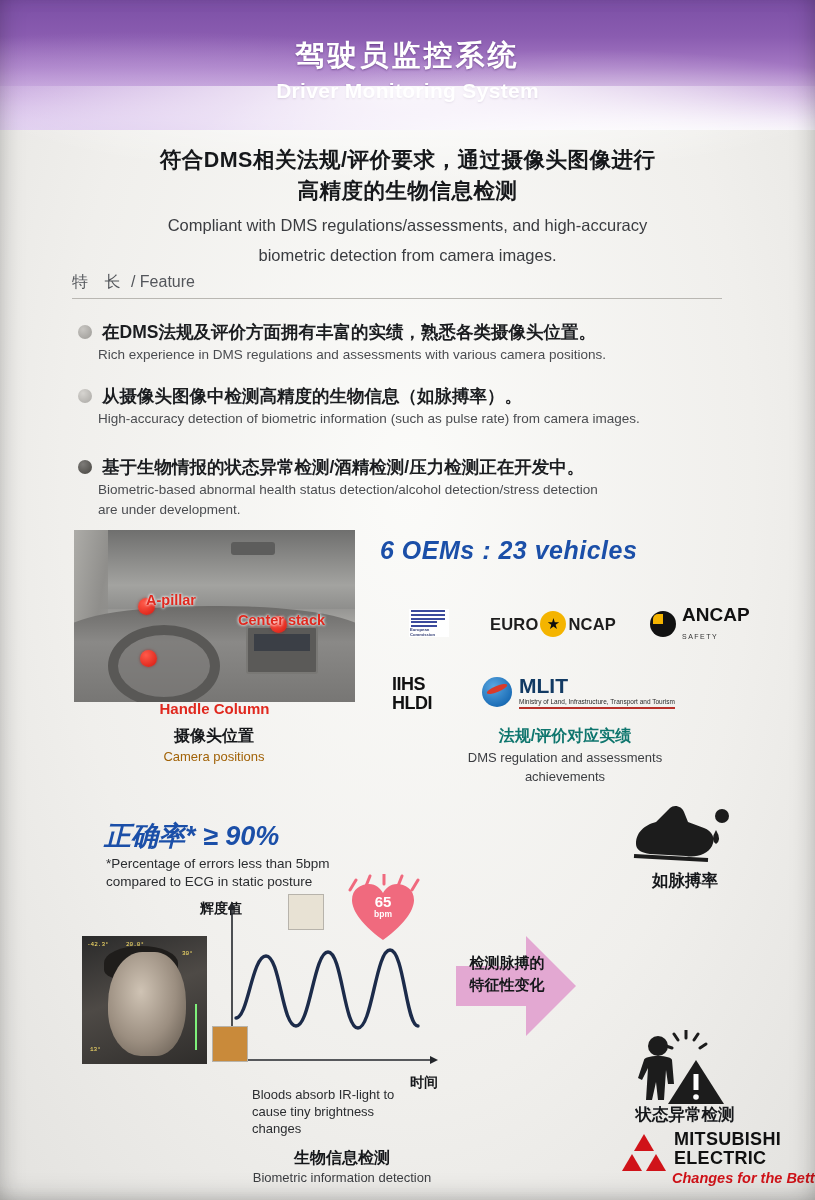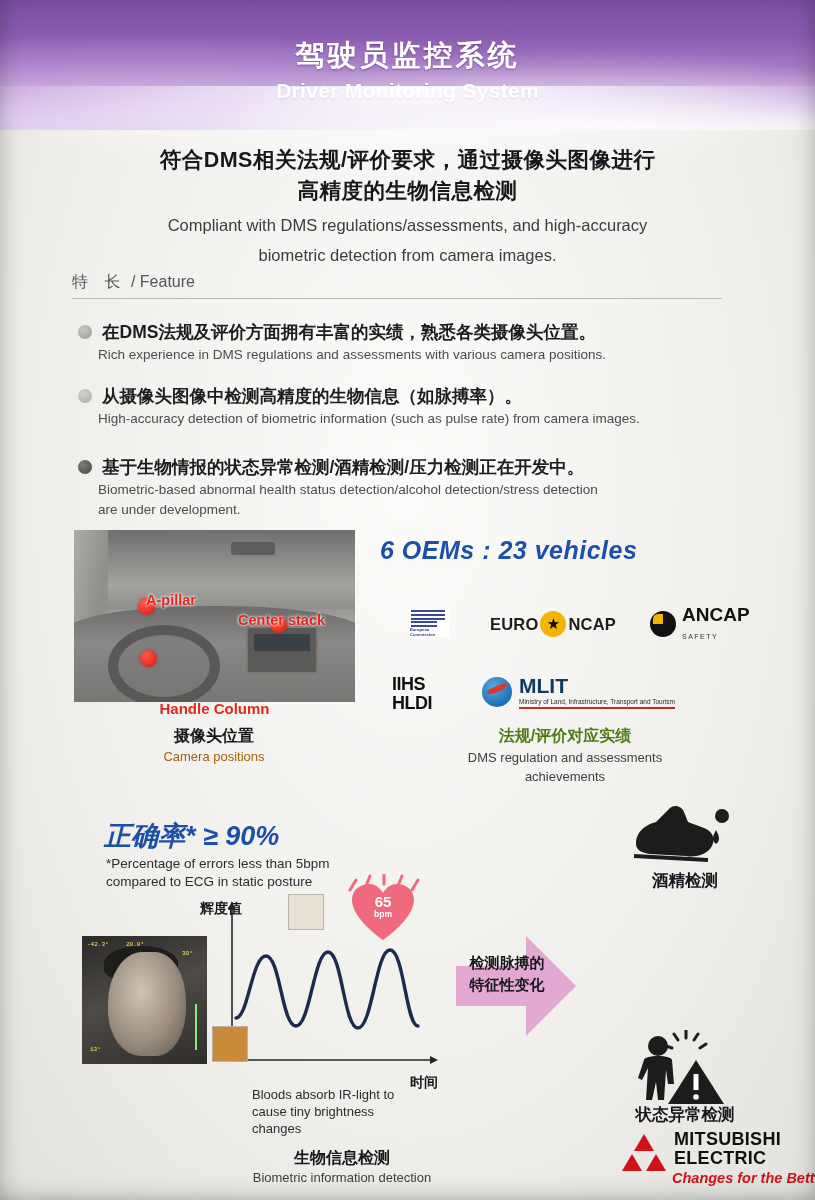"法规/评价对应实绩" #cap-oem .cn { color: #4d7c0f -> #0f766e }
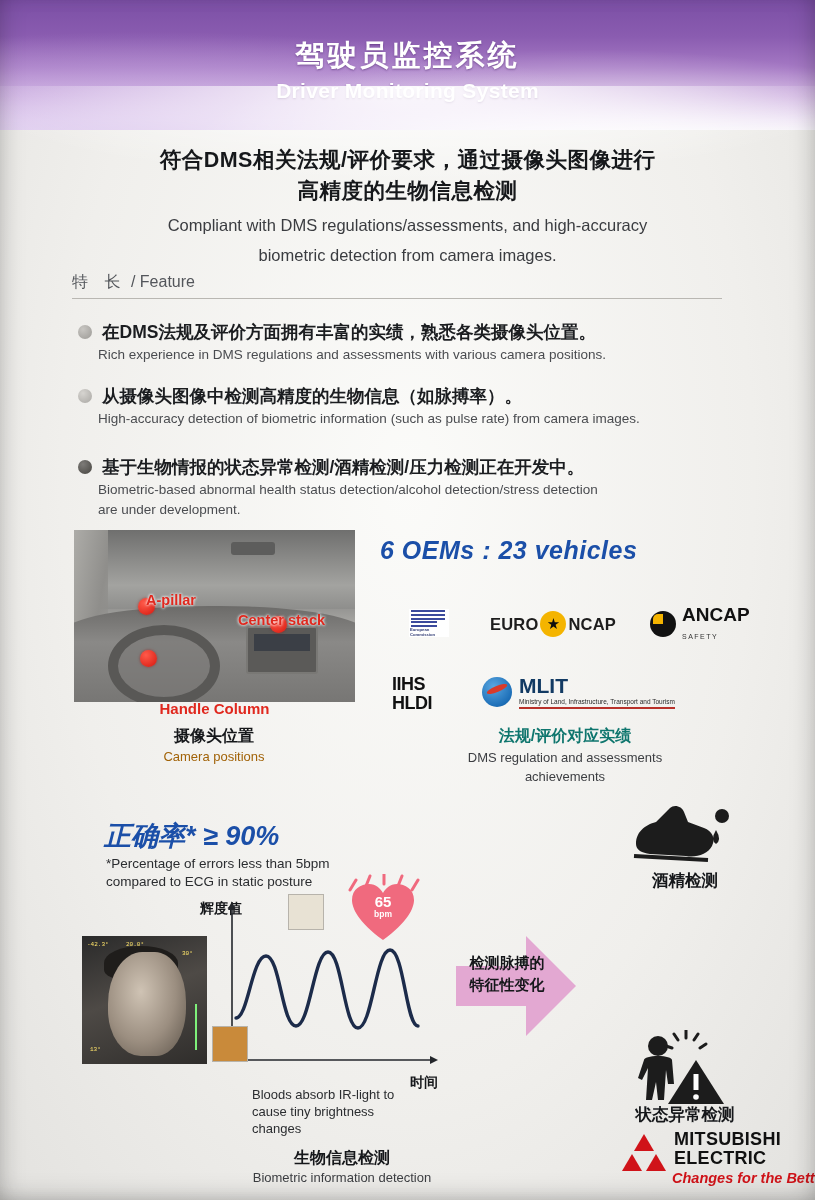"酒精检测" div.cap { text: 酒精检测 -> 如脉搏率 }
